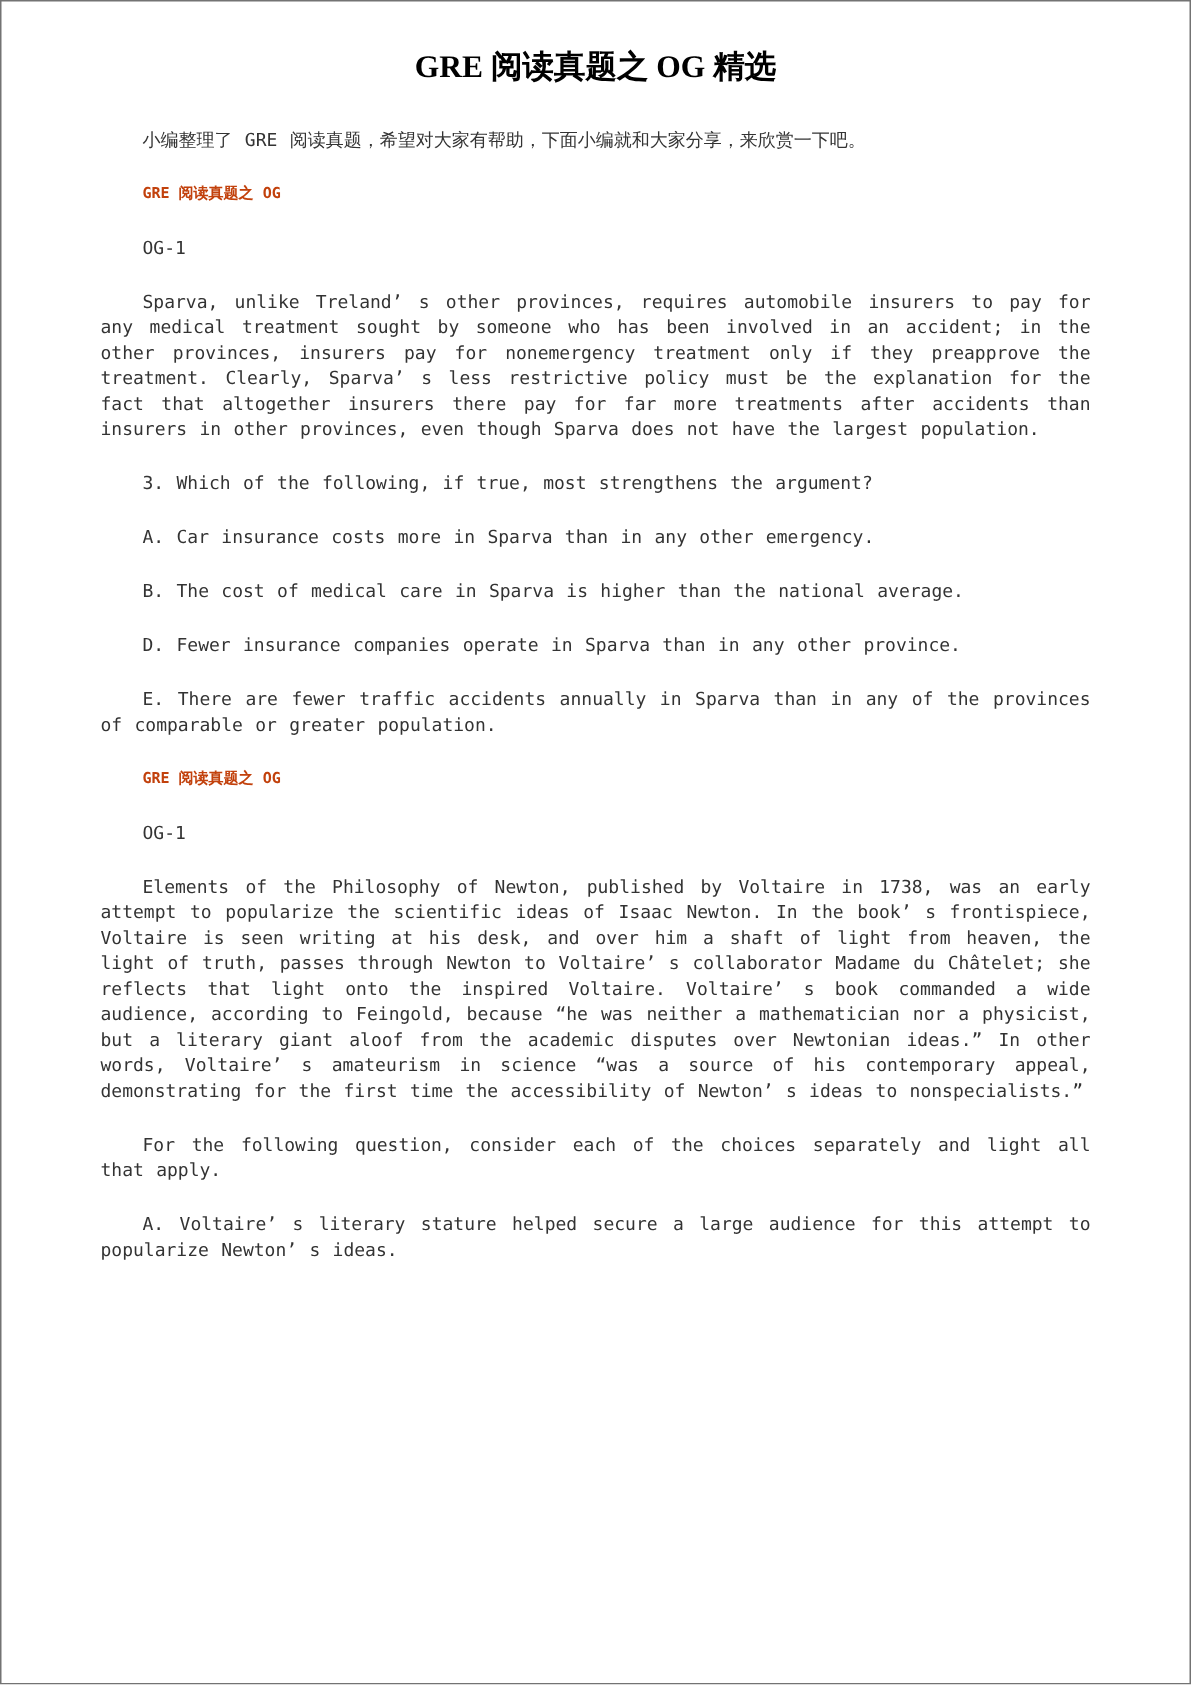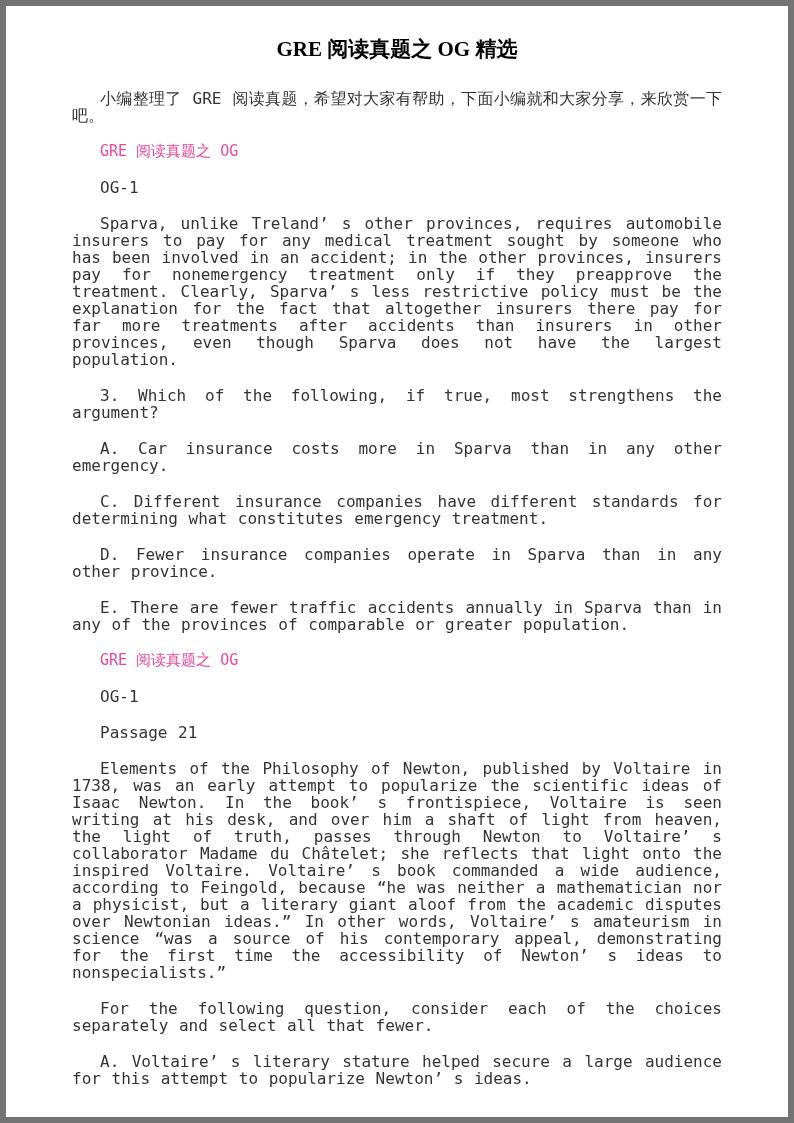"GRE 阅读真题之 OG 精选" .page { border: 6px solid #737373 -> 1px solid #737373 }
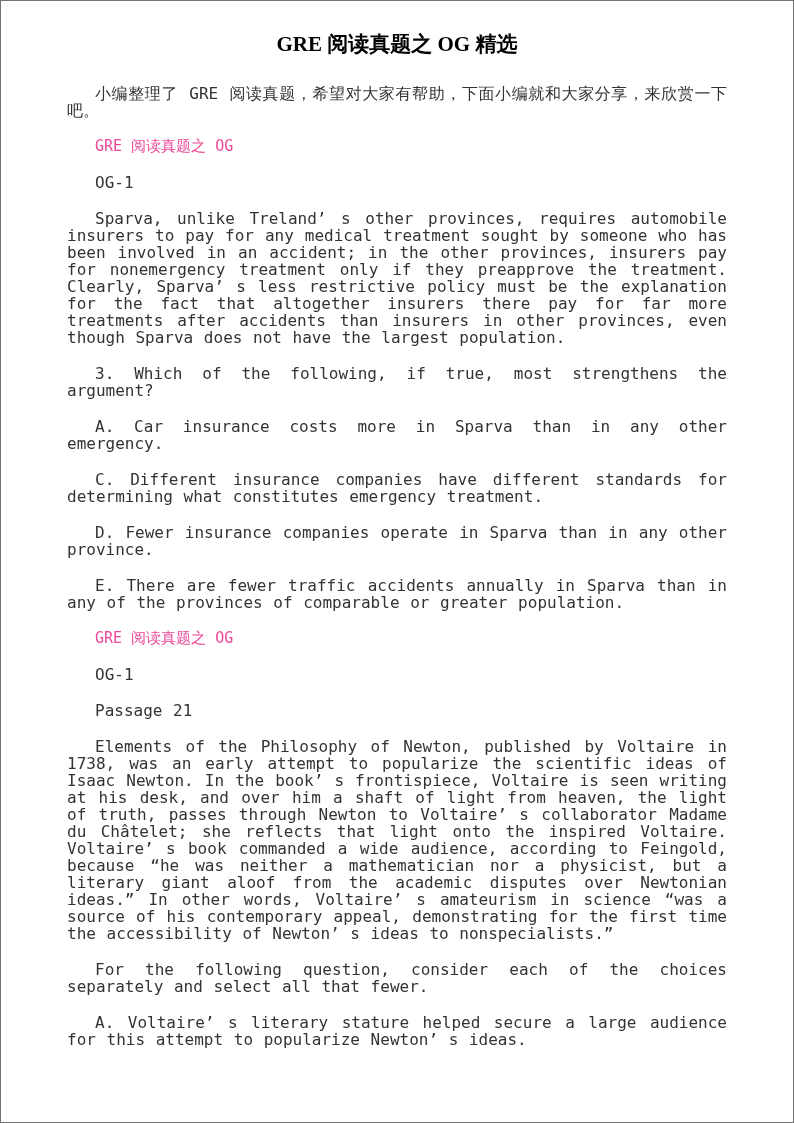"小编整理了 GRE" p.body { font-size: 16px -> 12px }
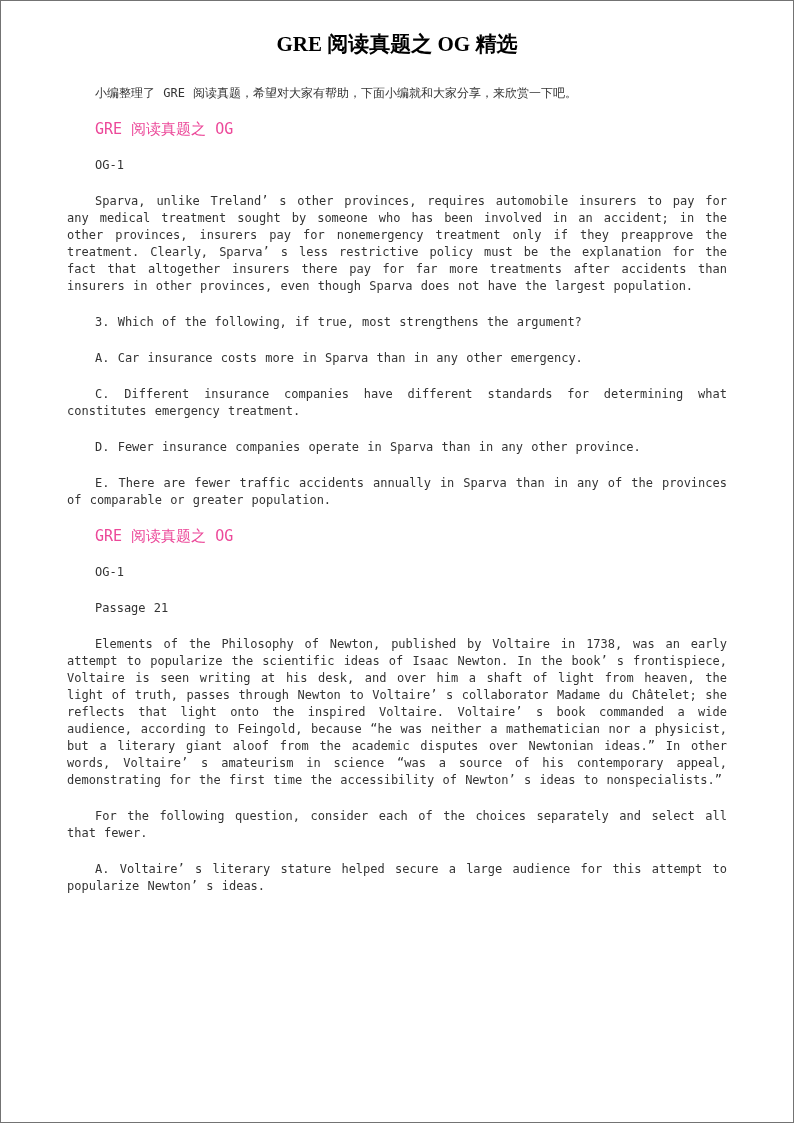"GRE 阅读真题之 OG" p.heading { color: #ec4899 -> #c2410c; font-size: 15px -> 10px; font-weight: 400 -> 700 }
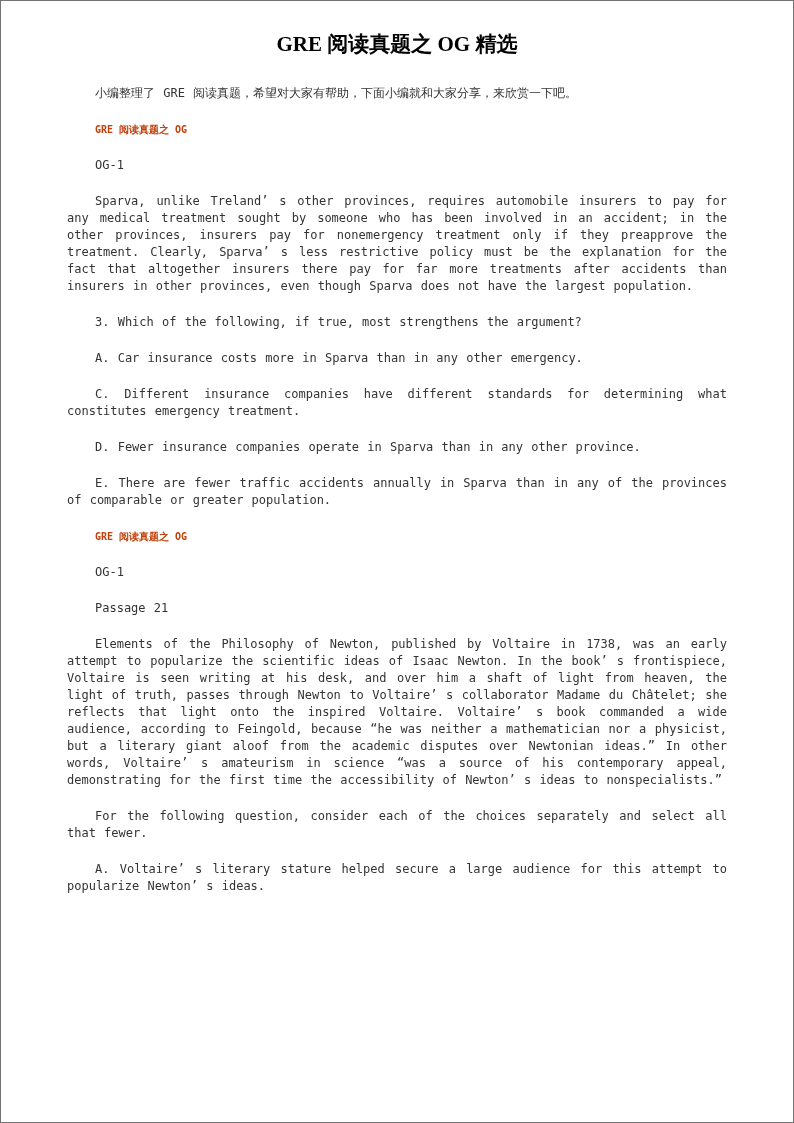"B. The cost of medical" p.body { html: none -> <p>B. The cost of medical care in Sparva is higher than the national average.</p> }
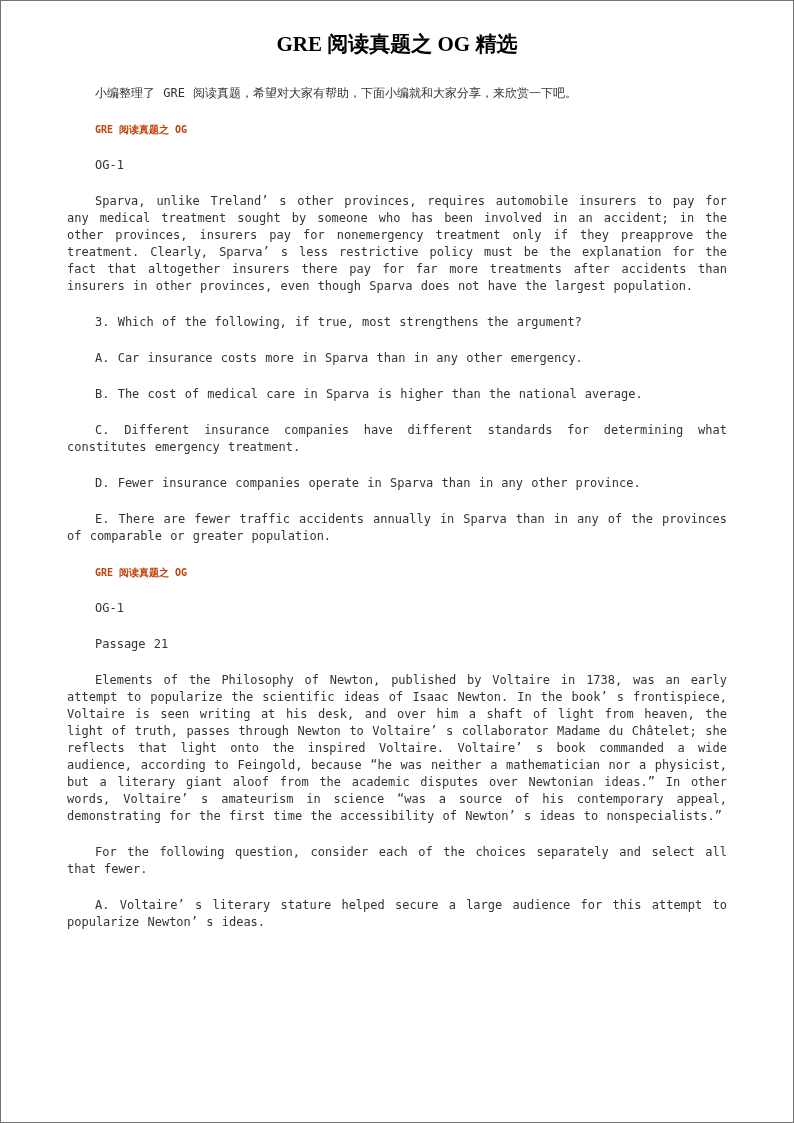"C. Different insurance companies have" p.body { html: <p>C. Different insurance companies have different standards for determining what constitutes emergency treatment.</p> -> none }
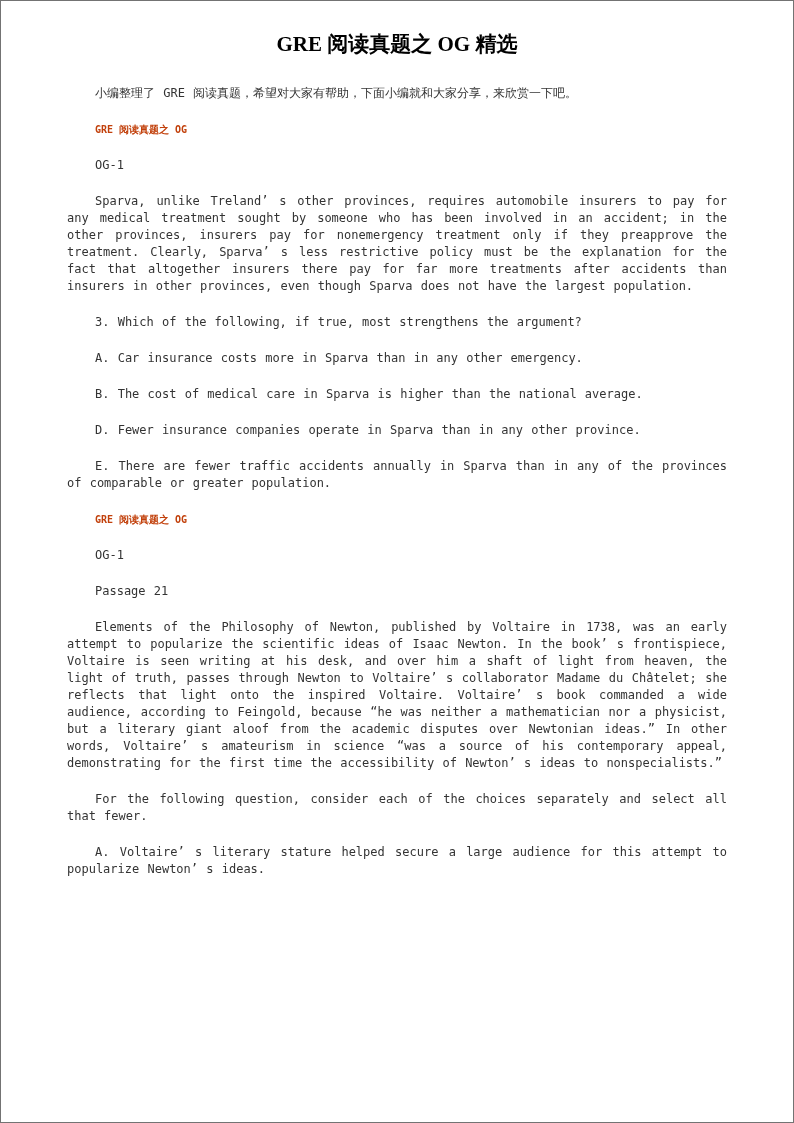"Passage 21" p.body { html: <p>Passage 21</p> -> none }
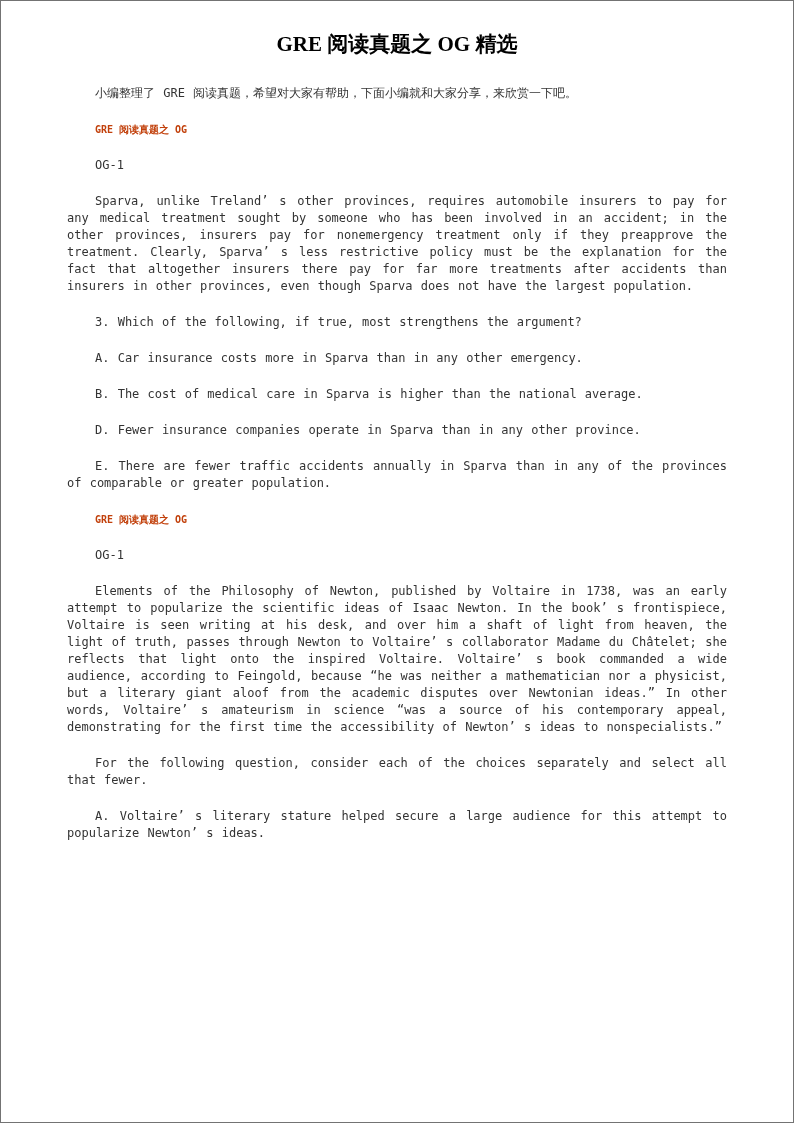"For the following question, consider" p.body { text: select all that fewer -> light all that apply }
